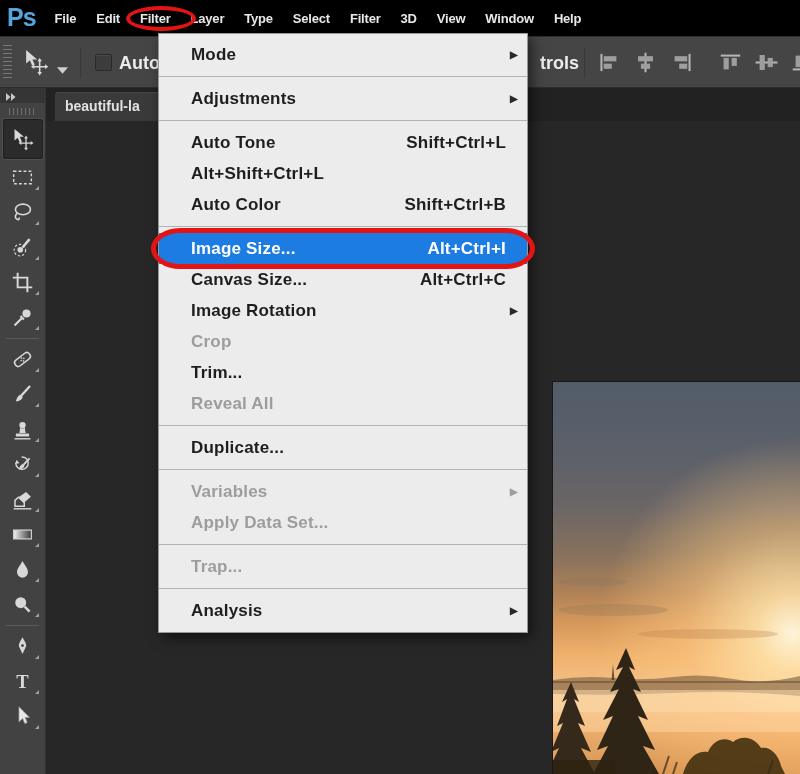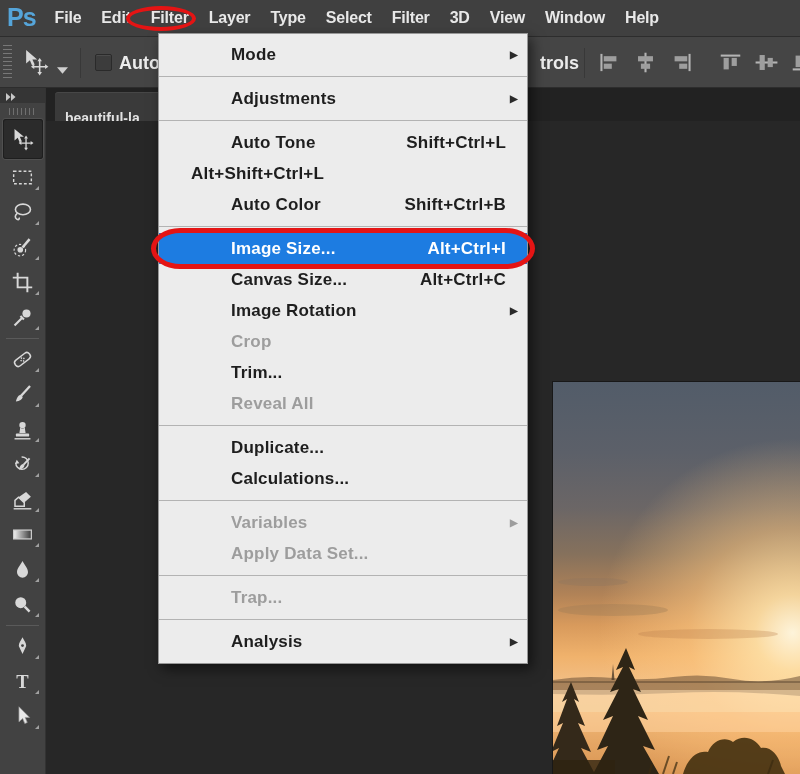"Ps" .menubar { background: #404040 -> #000000 }
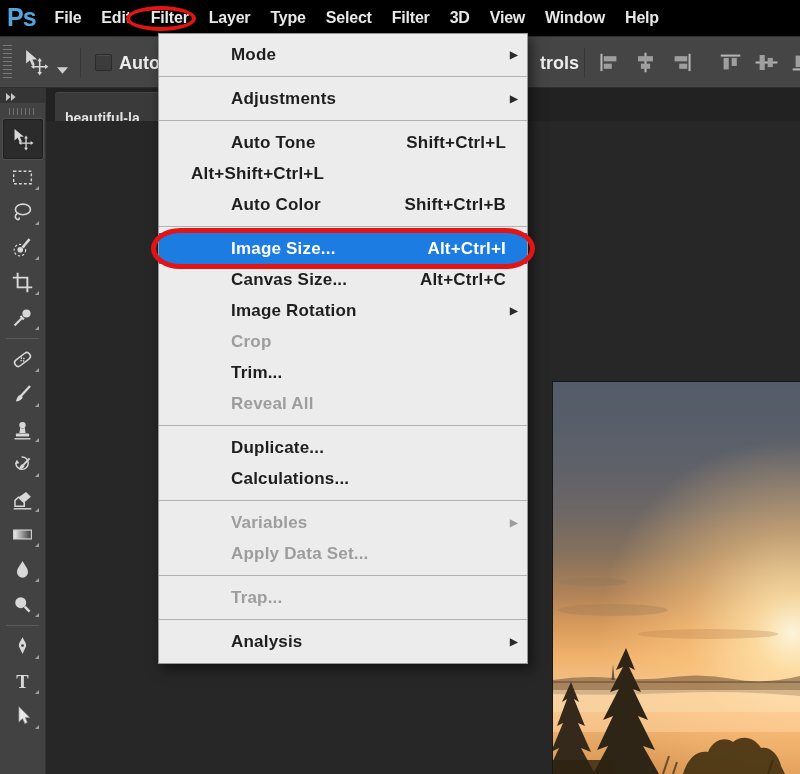"File" .menu-item { font-size: 16px -> 13px }
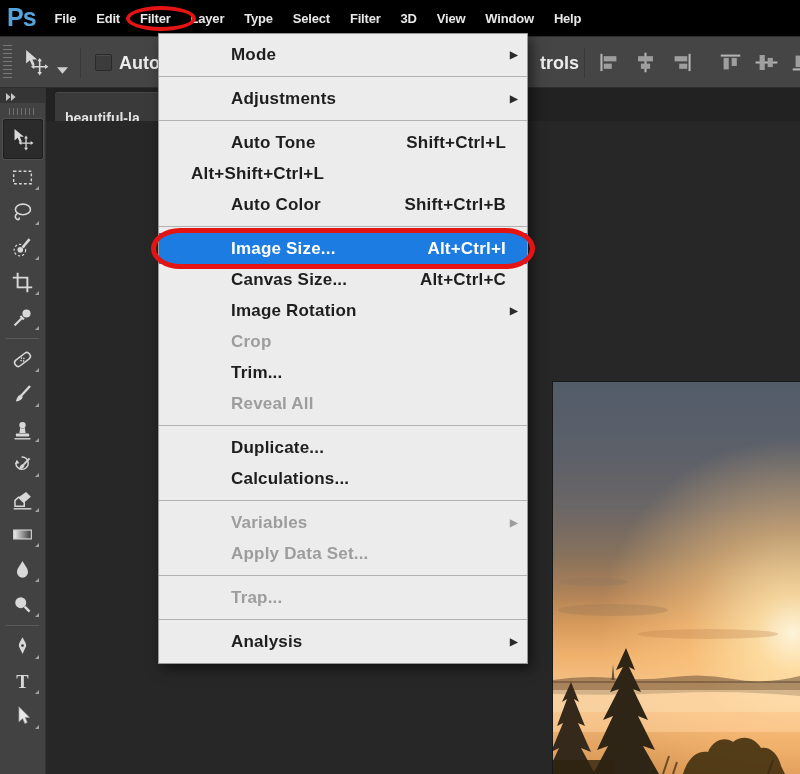"Mode" .menu-row .label { margin-left: 40px -> none }
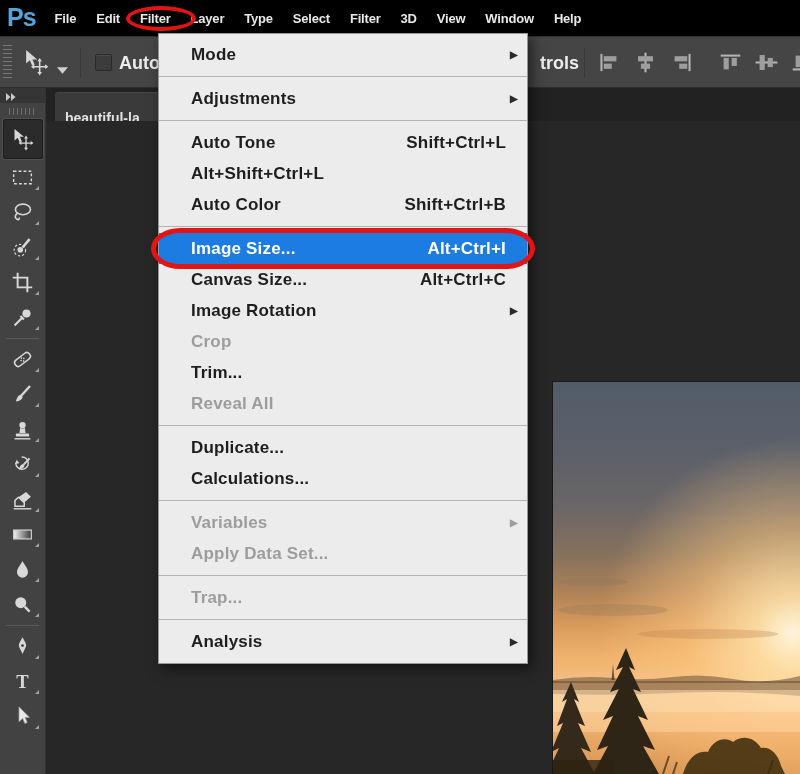"beautiful-la" .doc-tab { padding: 12px 10px -> 0 10px }
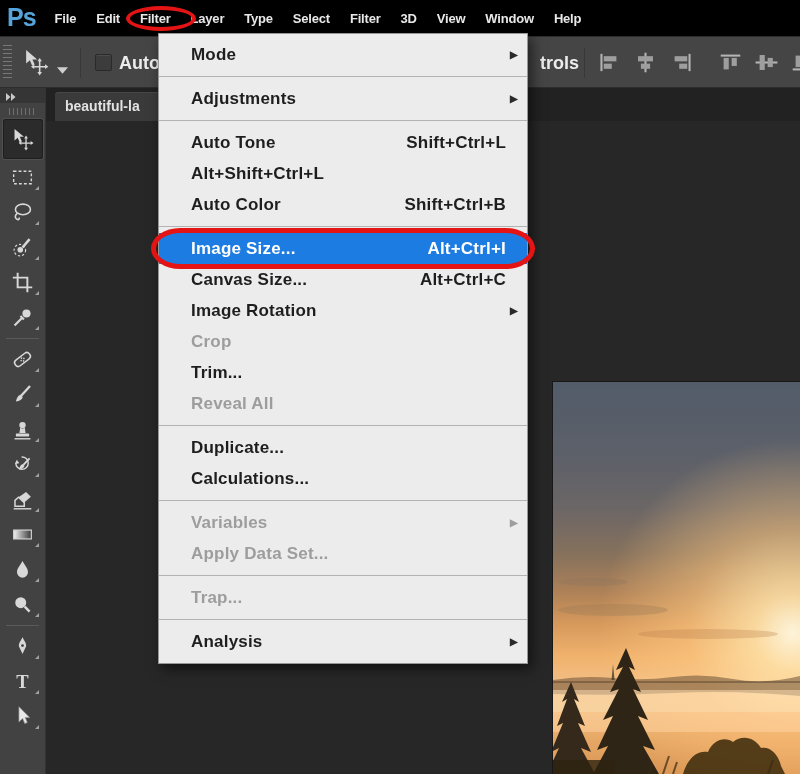"Calculations..." div.menu-row { html: <div> <span>Calculations...</span> </div> -> none }
